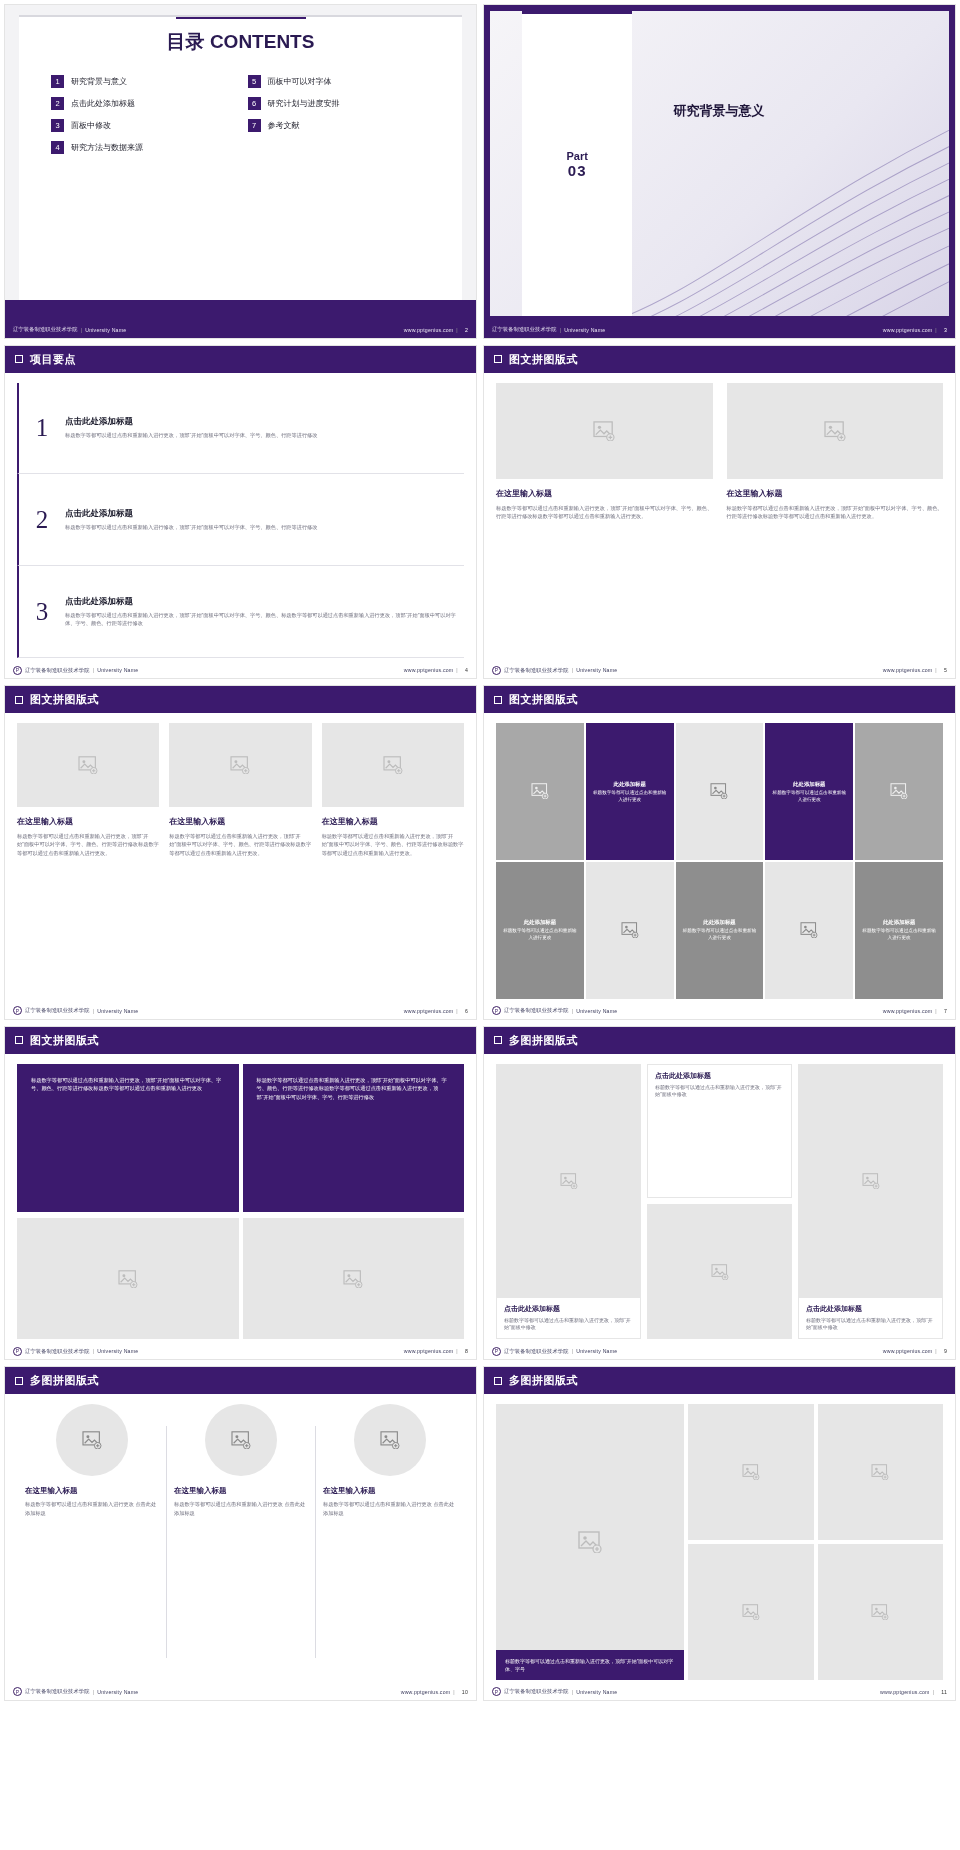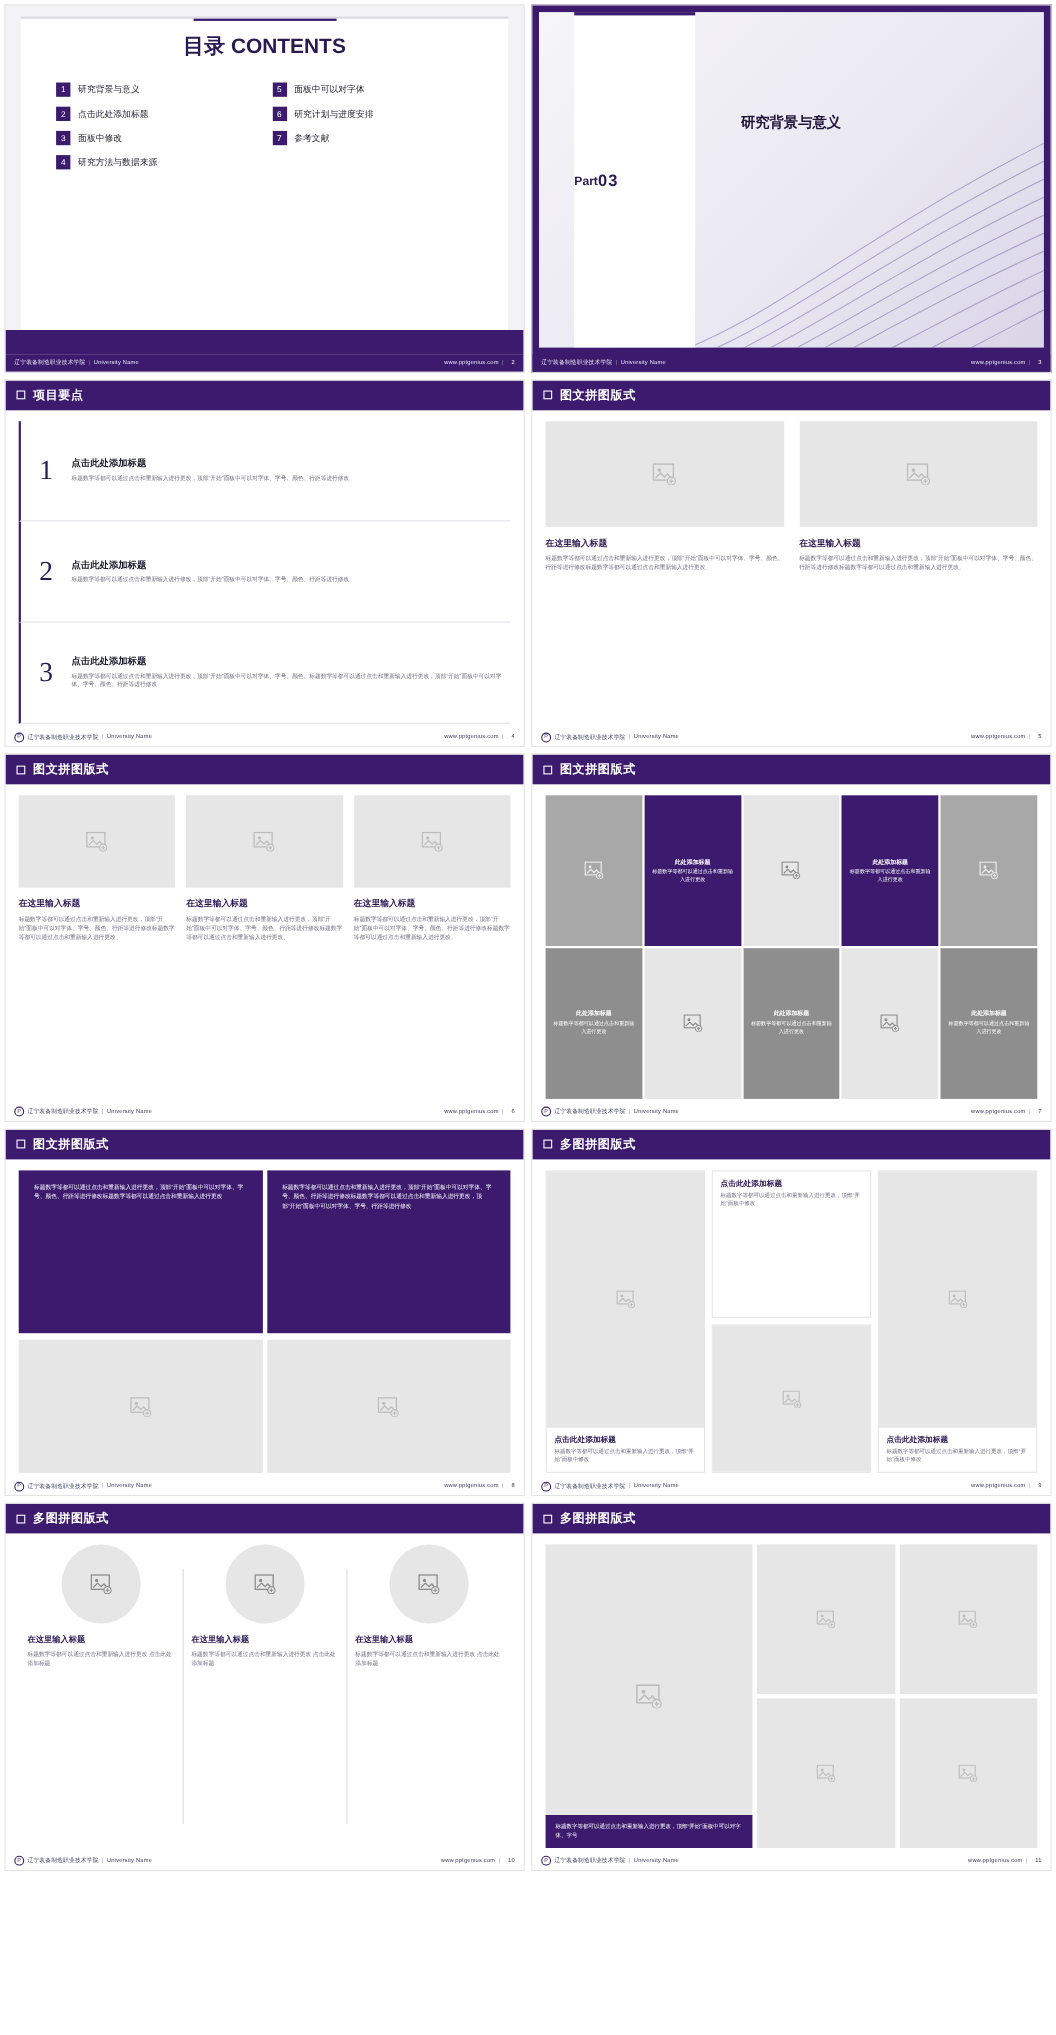"Part" .part-white { flex-direction: row -> column; justify-content: none -> center }
